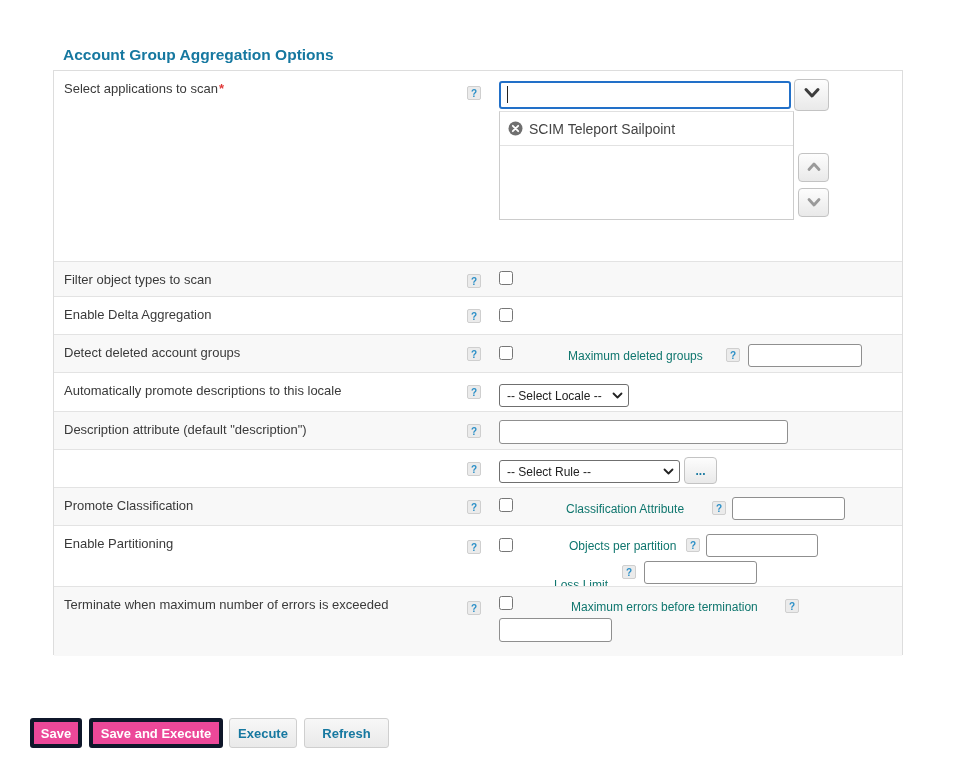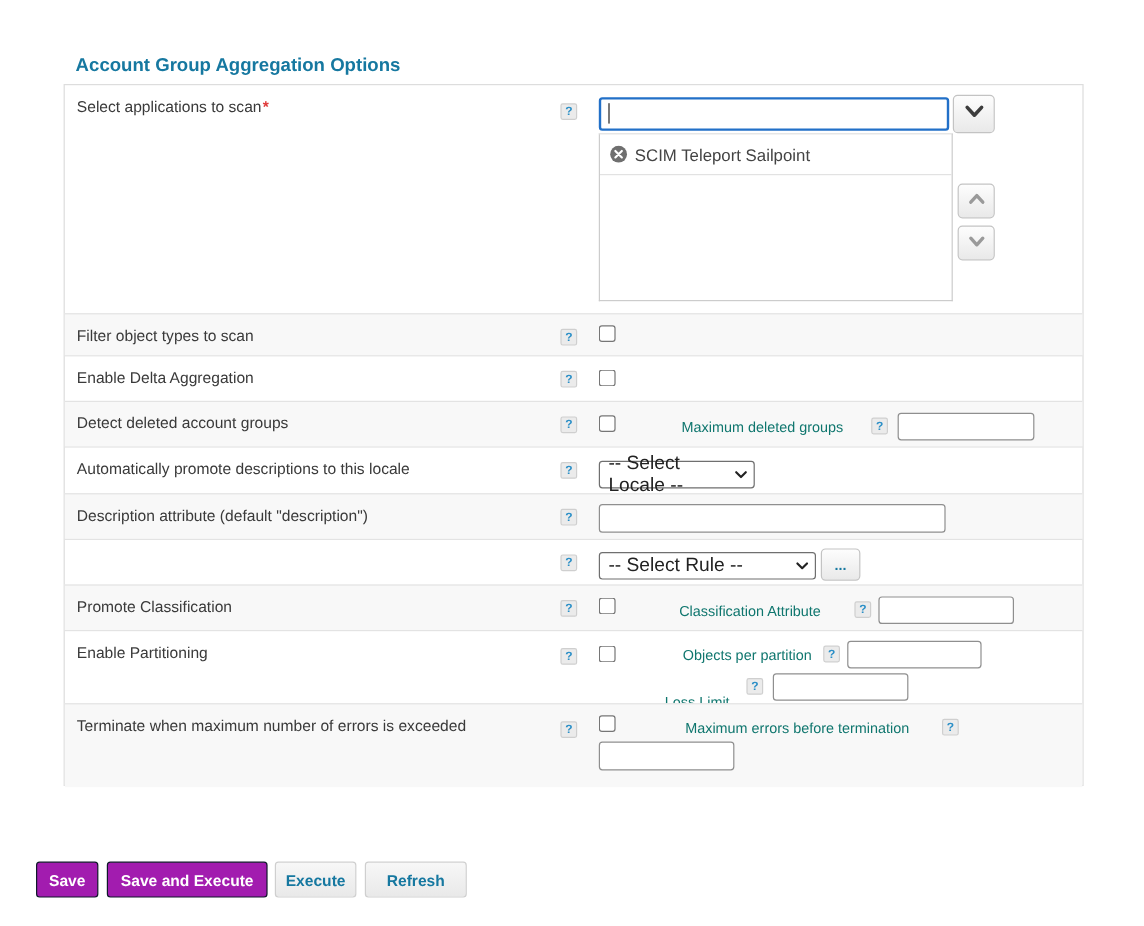"SCIM Teleport Sailpoint" .listbox { height: 140px -> 109px }
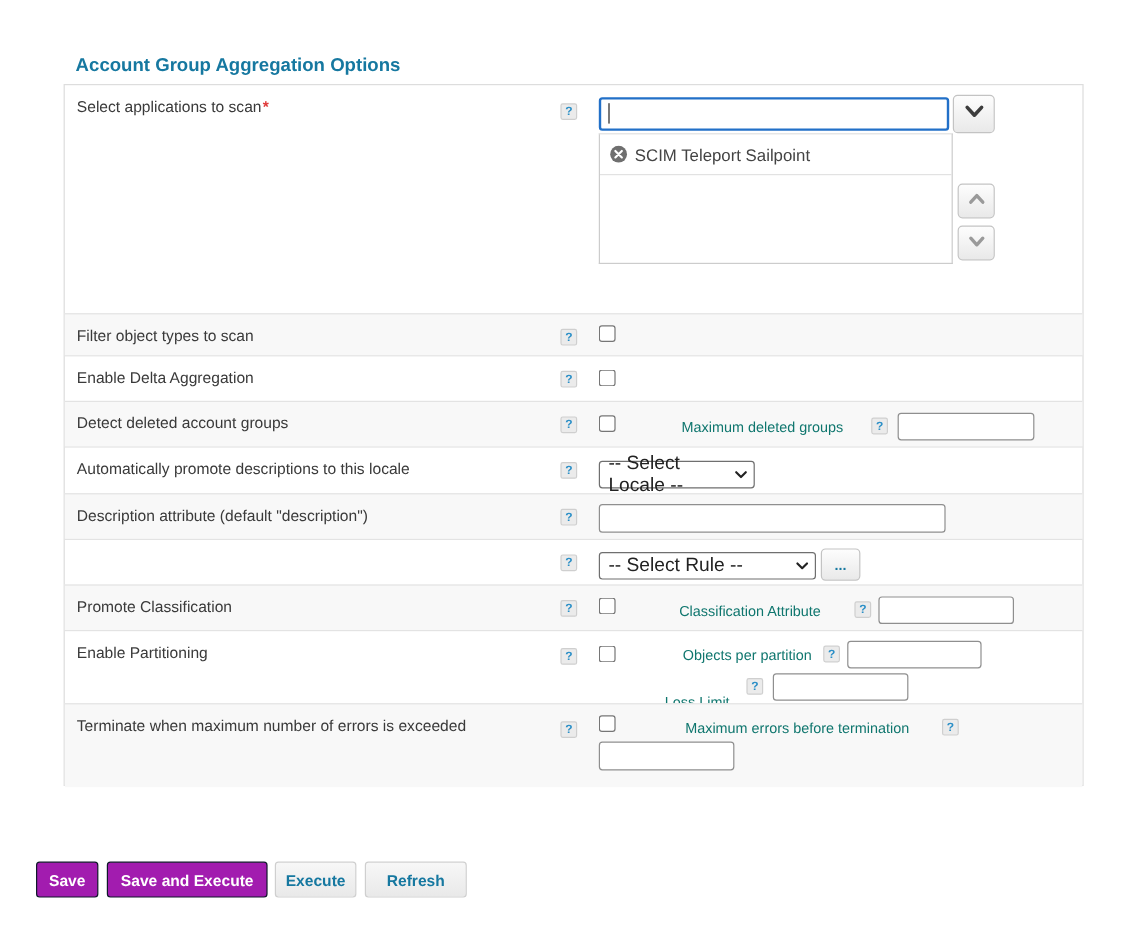"-- Select Locale --" .fsel { font-size: 16px -> 12px }
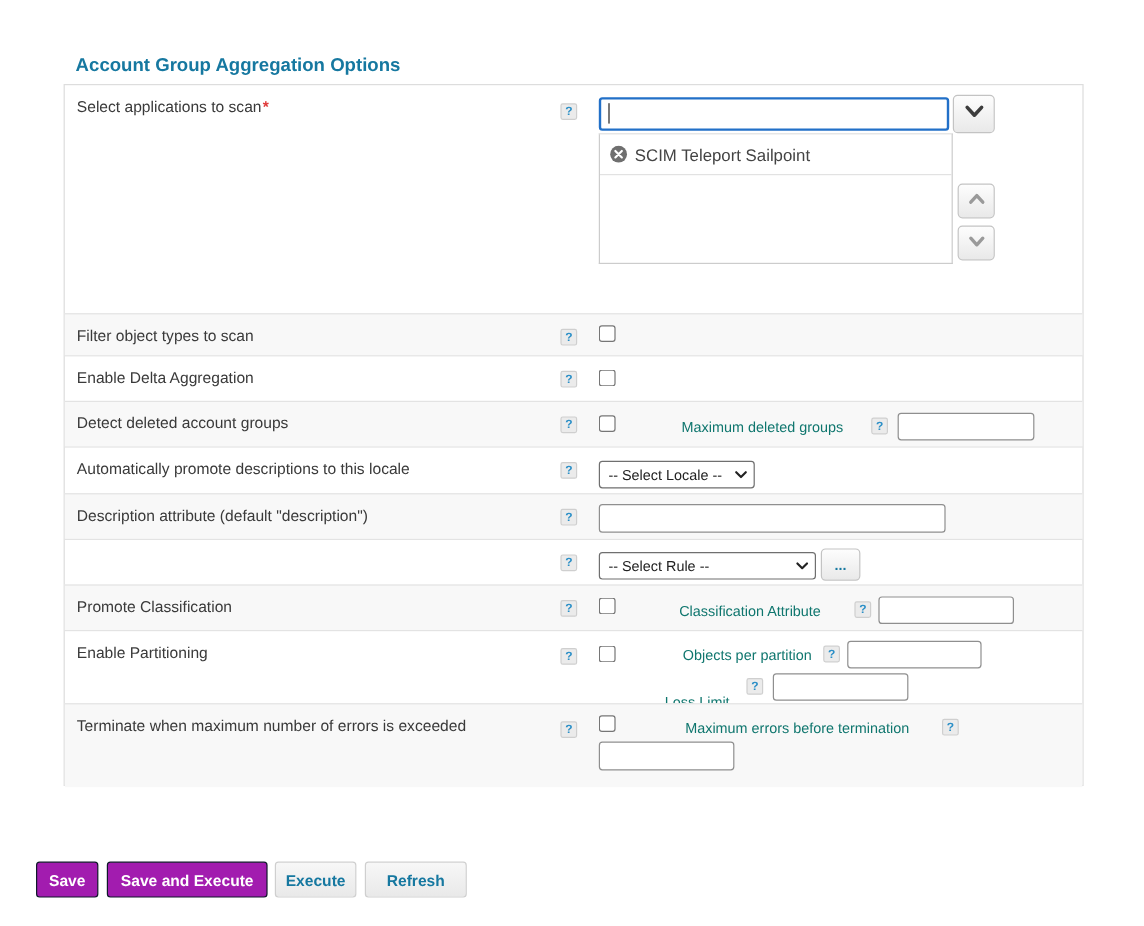"Save" .btn-primary { background: #a21caf -> #ec4899; border: 1px solid #0f172a -> 4px solid #0f172a }
